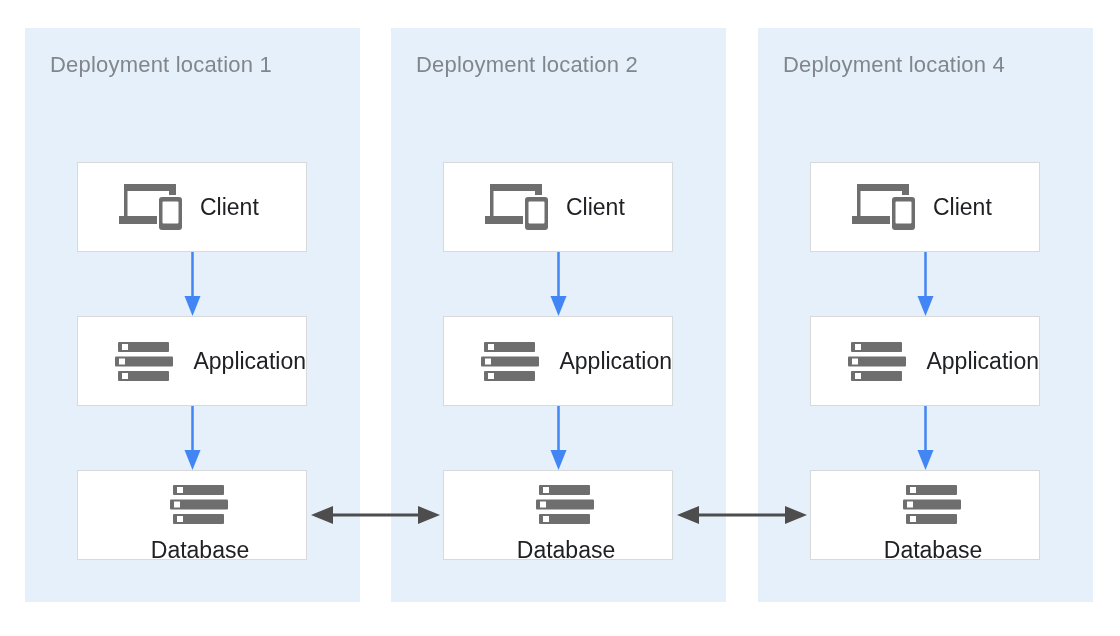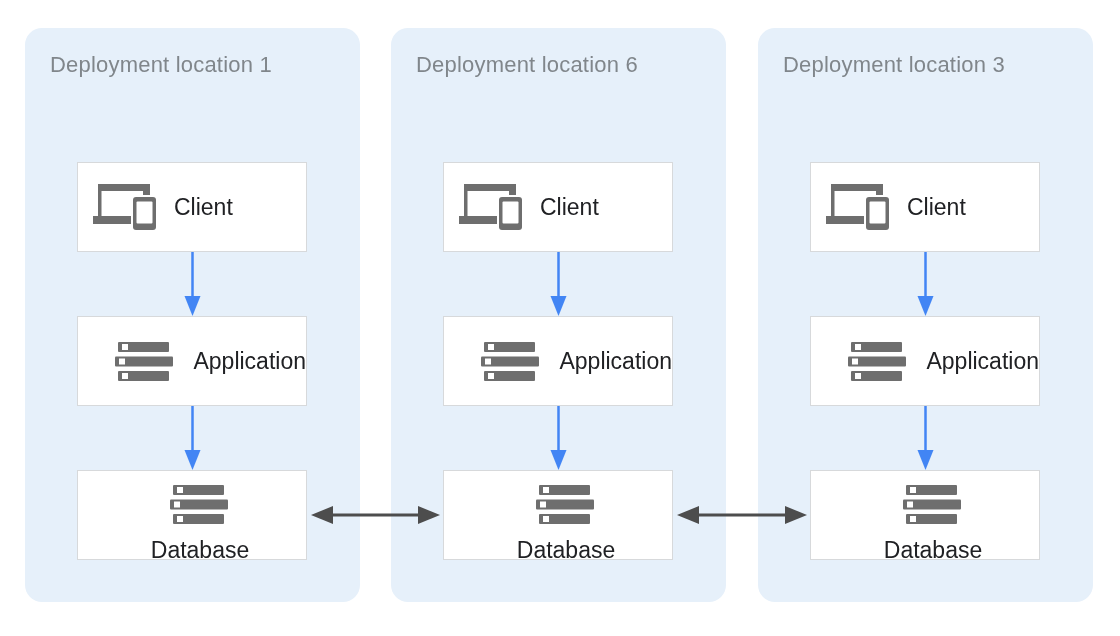"Deployment location 1" .panel { border-radius: 17px -> none }
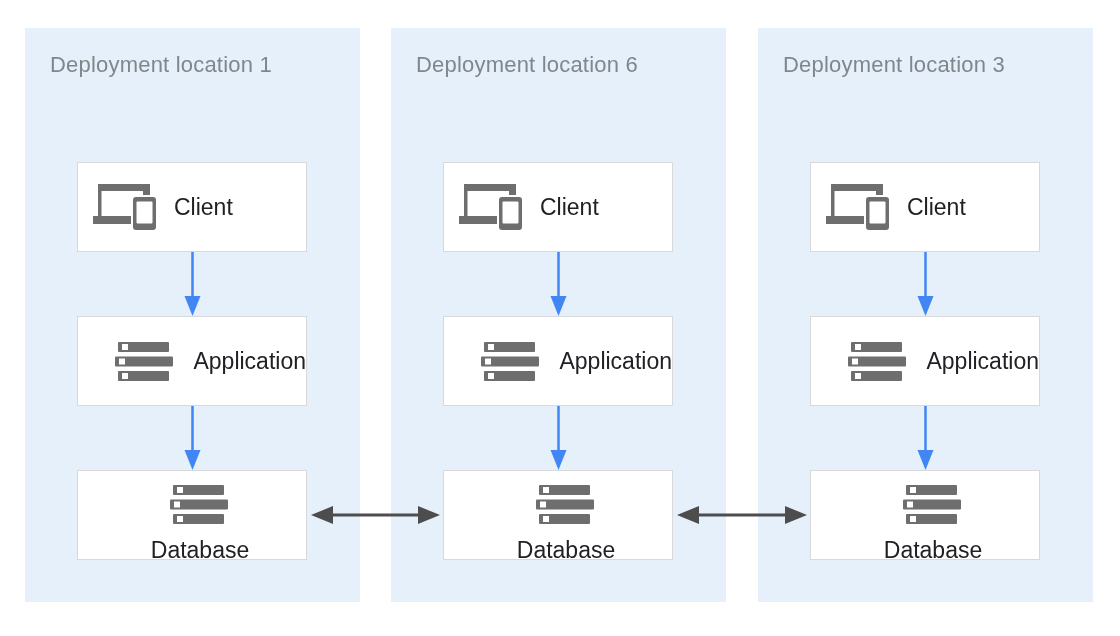"Deployment location 6" h2.panel-title { text: 6 -> 2 }
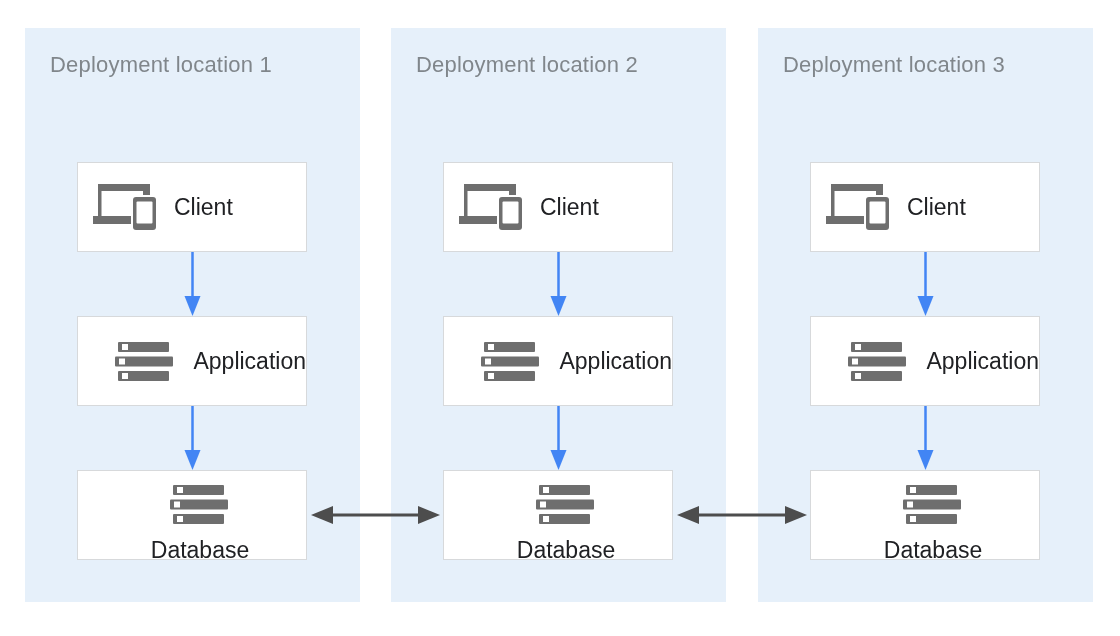"Deployment location 3" h2.panel-title { text: 3 -> 4 }
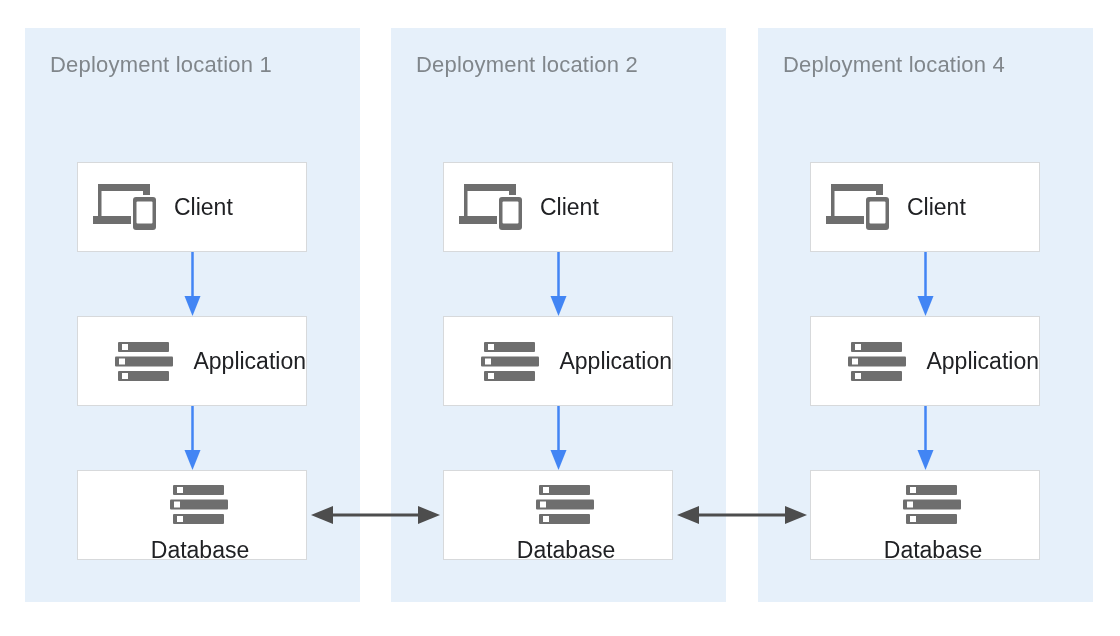"Client" .node-client { padding-left: none -> 26px }
